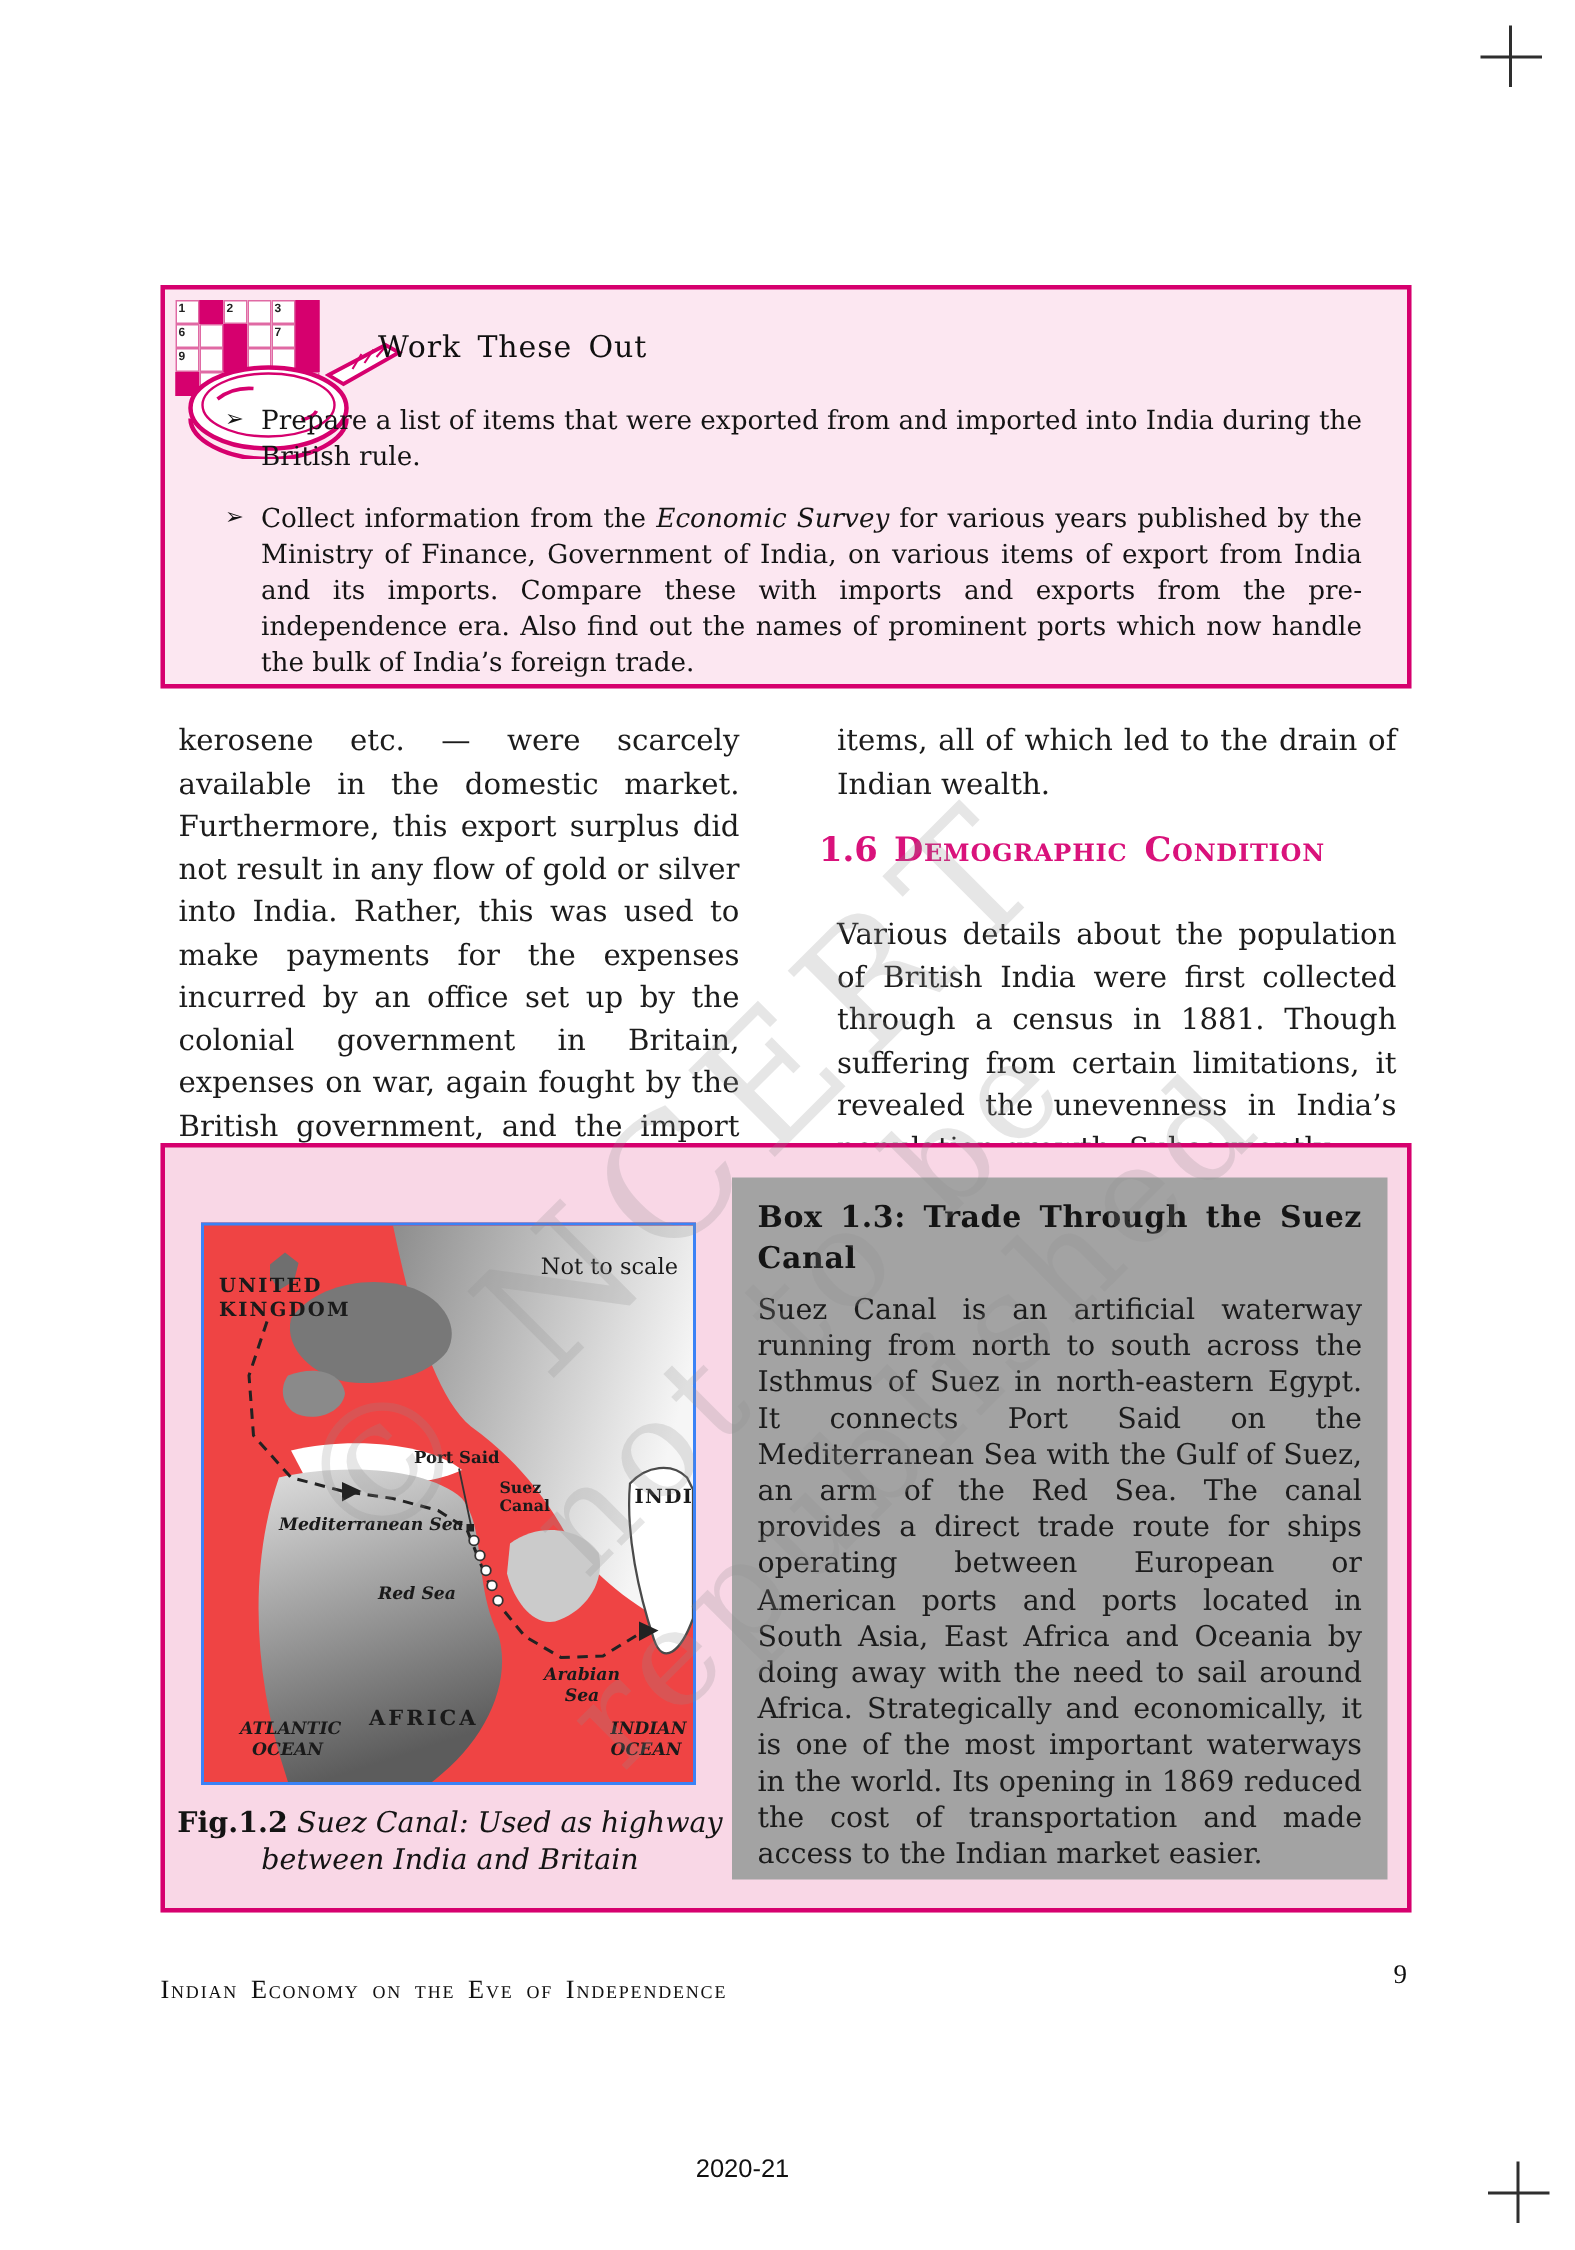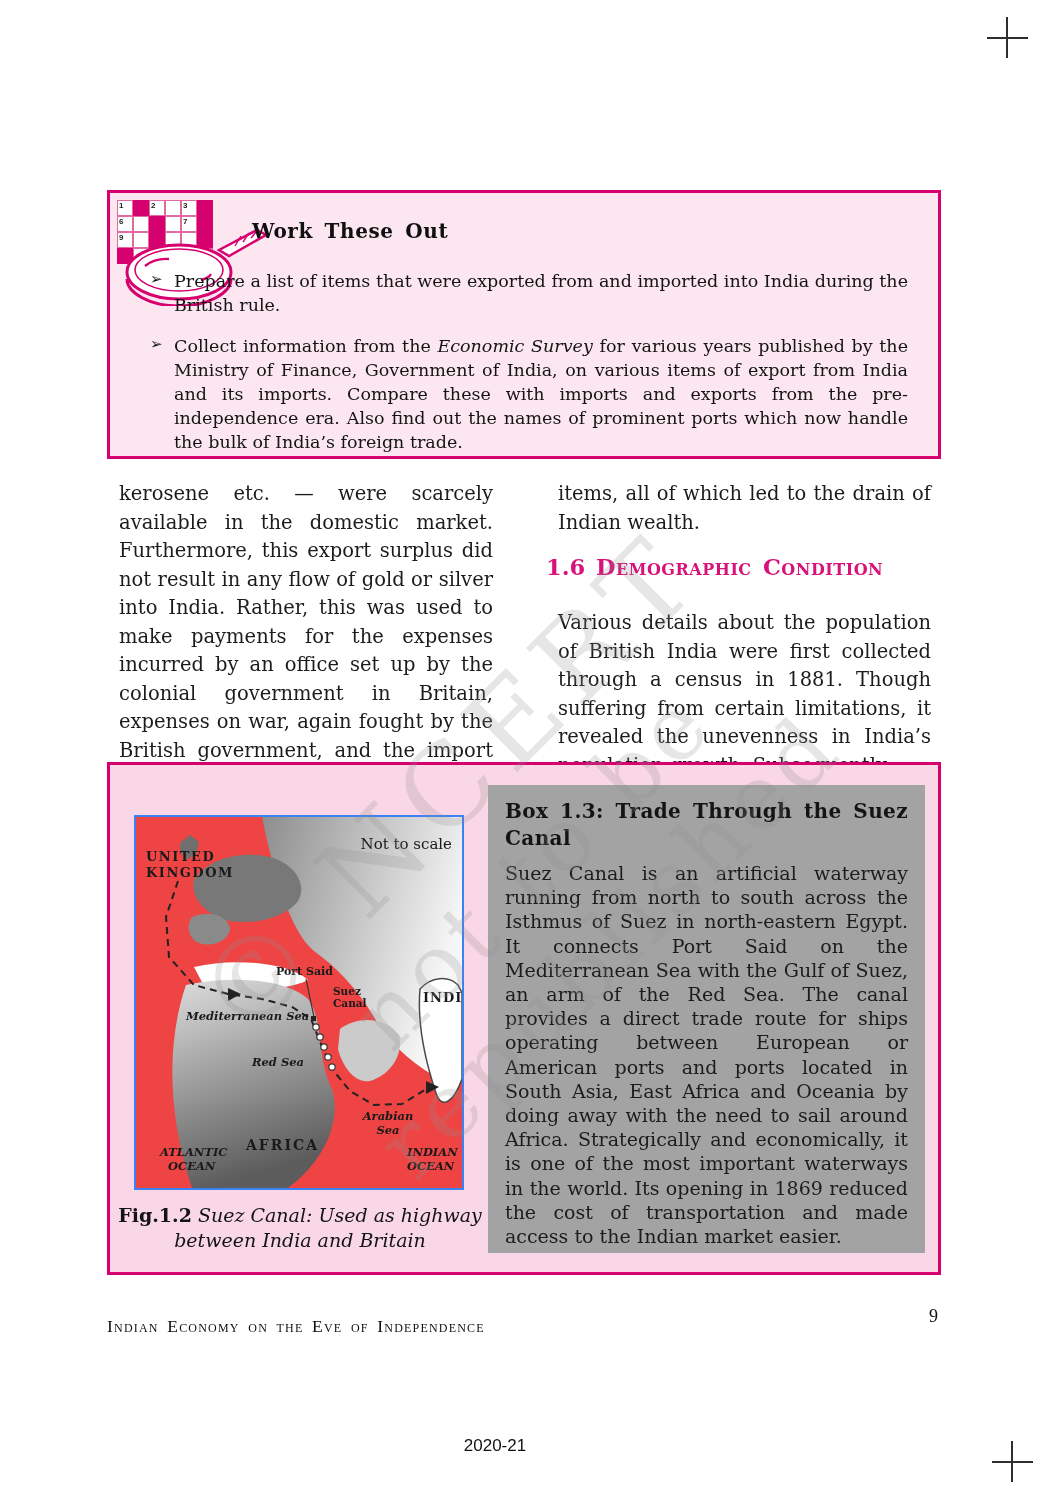"Work These Out" .workbox-title { font-weight: bold -> normal }
